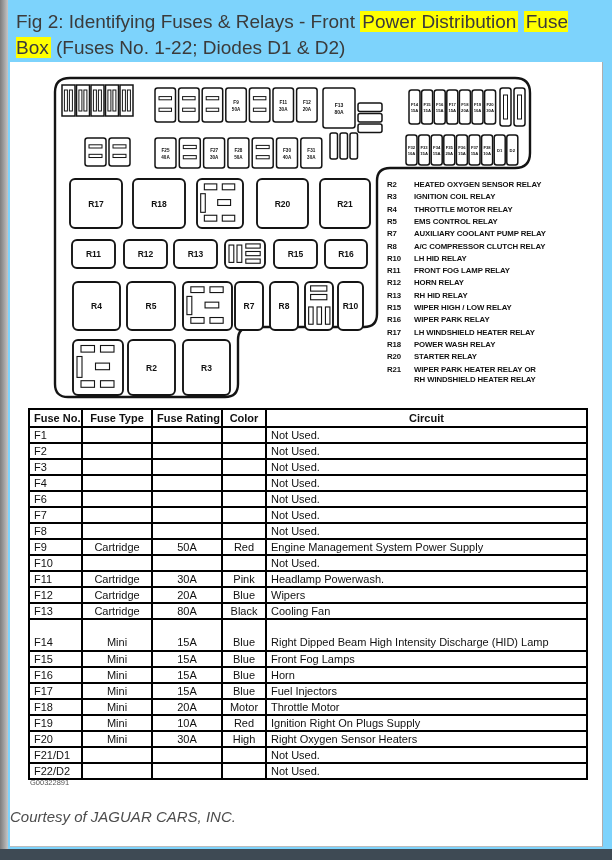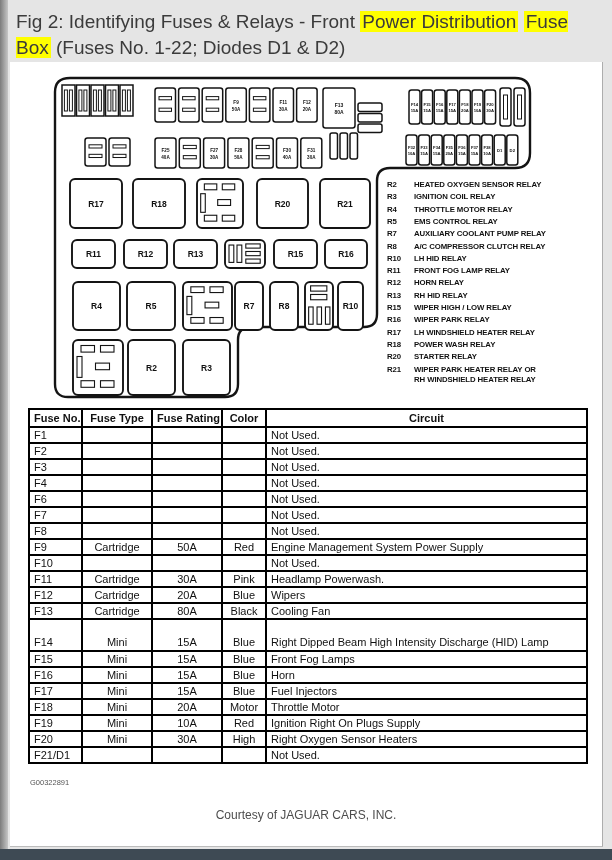"Fig 2: Identifying Fuses &" .screen { background: #e5e5e5 -> #7dd3fc }
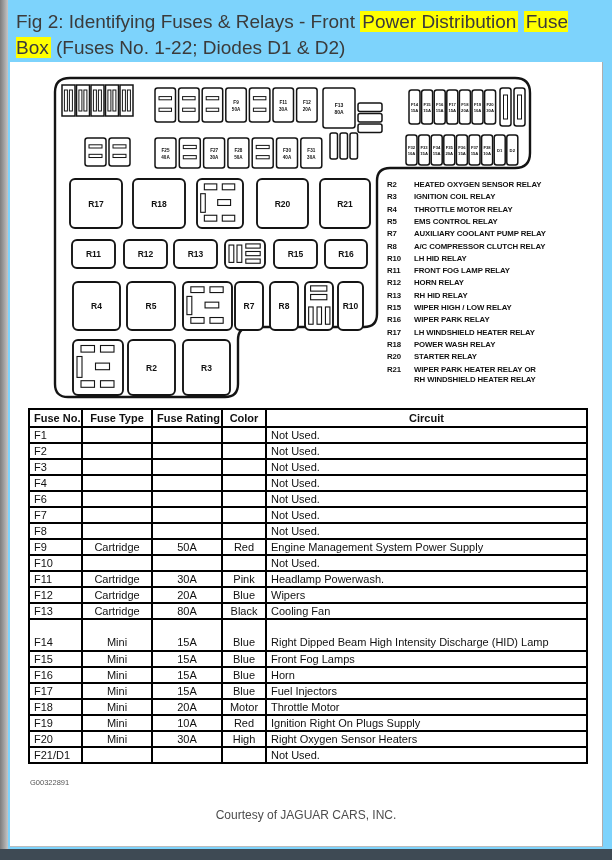"F22/D2" tr { html: none -> <tr> <td>F22/D2</td> <td></td> <td></td> <td></td> <td>Not Used.</td> </tr> }
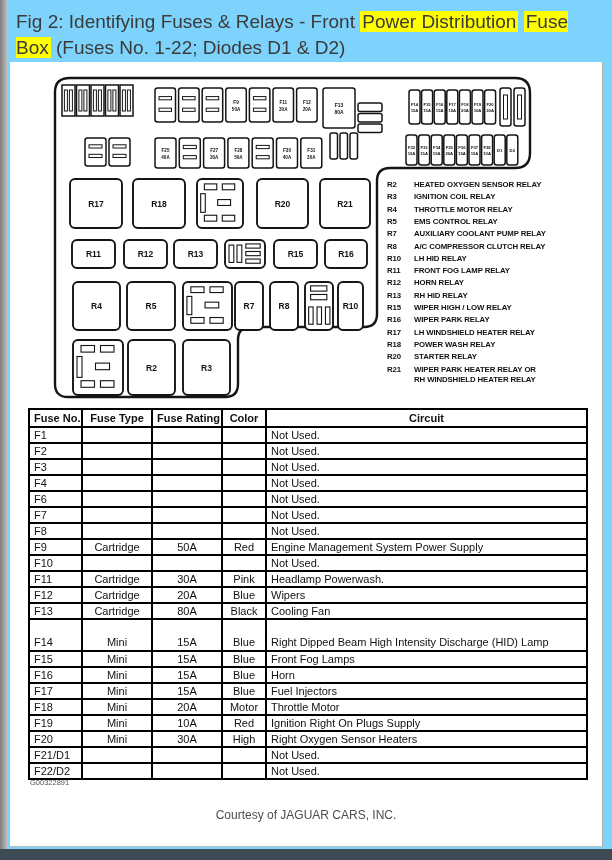"Courtesy of JAGUAR CARS, INC." .courtesy { font-size: 12px -> 15px; font-style: none -> italic; text-align: center -> left }
